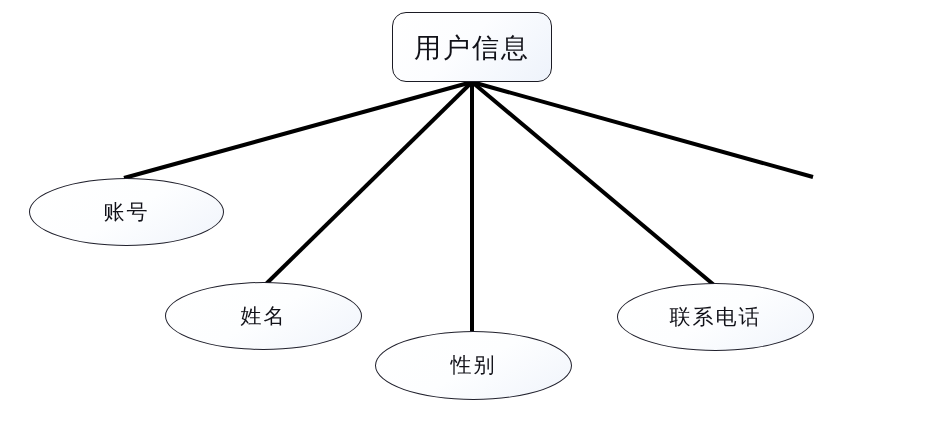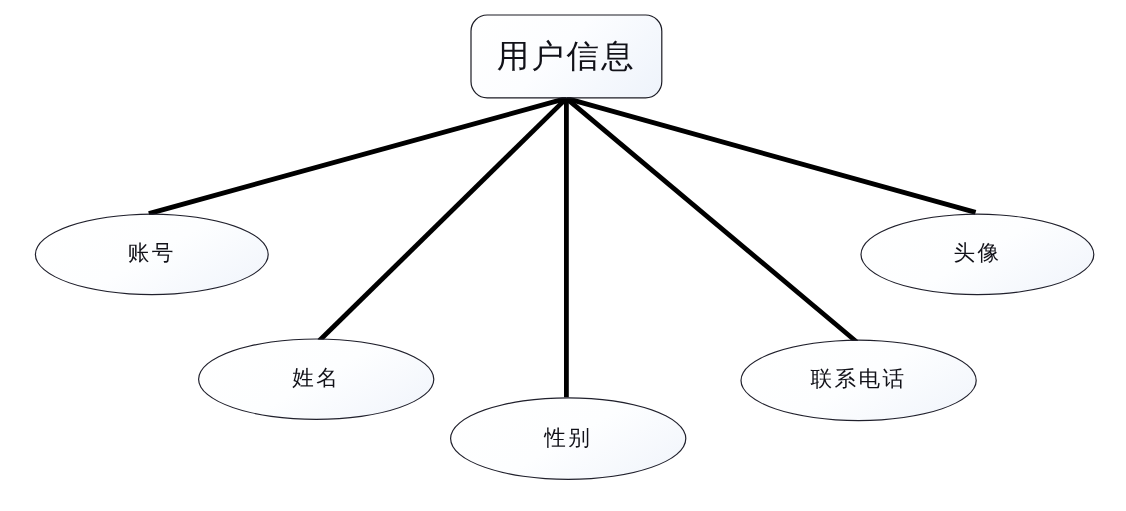"账号" .node-attribute { font-size: 18px -> 21px }
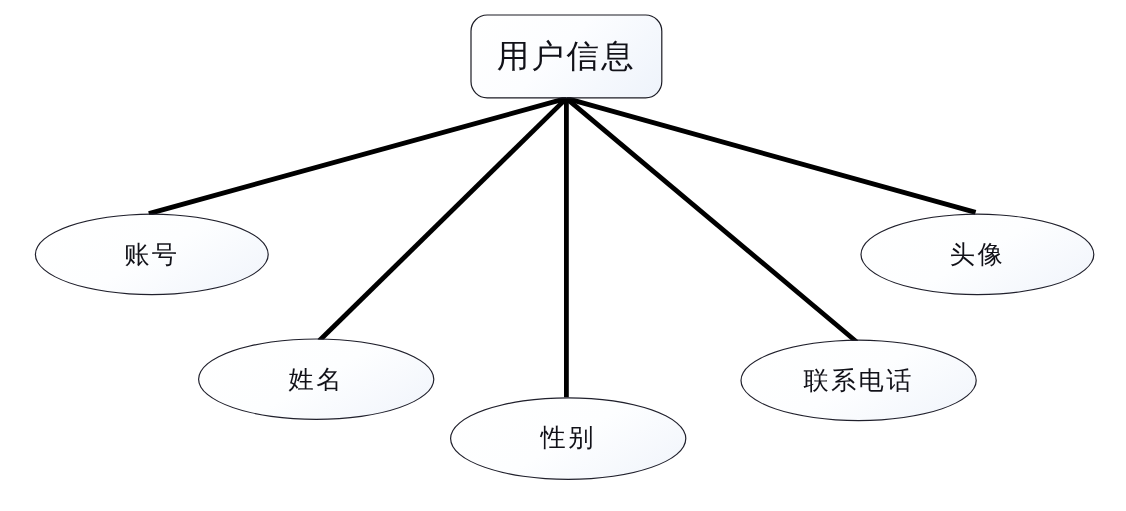"头像" div.node { html: <div> <span>头像</span> </div> -> none }
